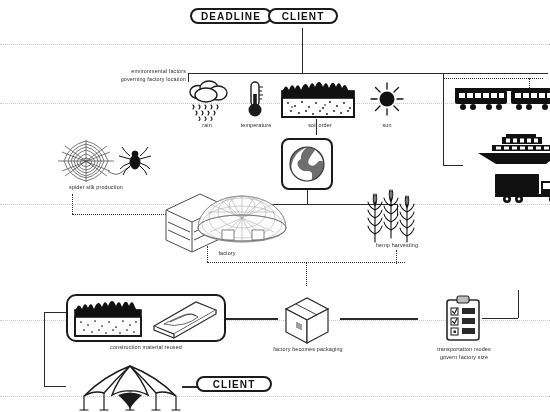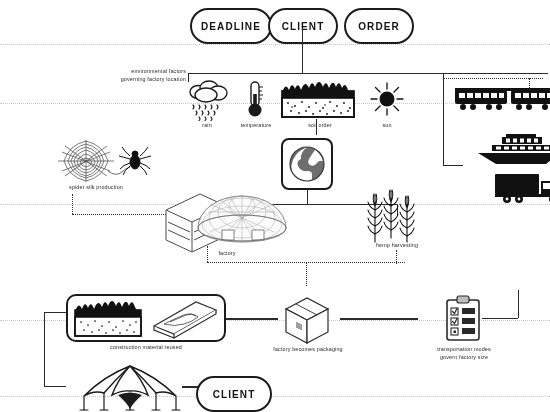"DEADLINE" .pill { height: 36px -> 16px }
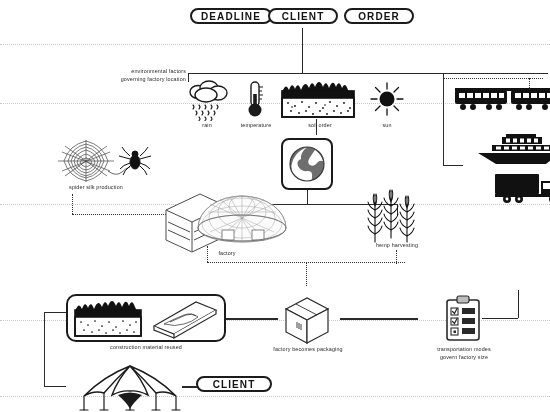"ORDER" div.pill { html: <div> <span>ORDER</span> </div> -> none }
